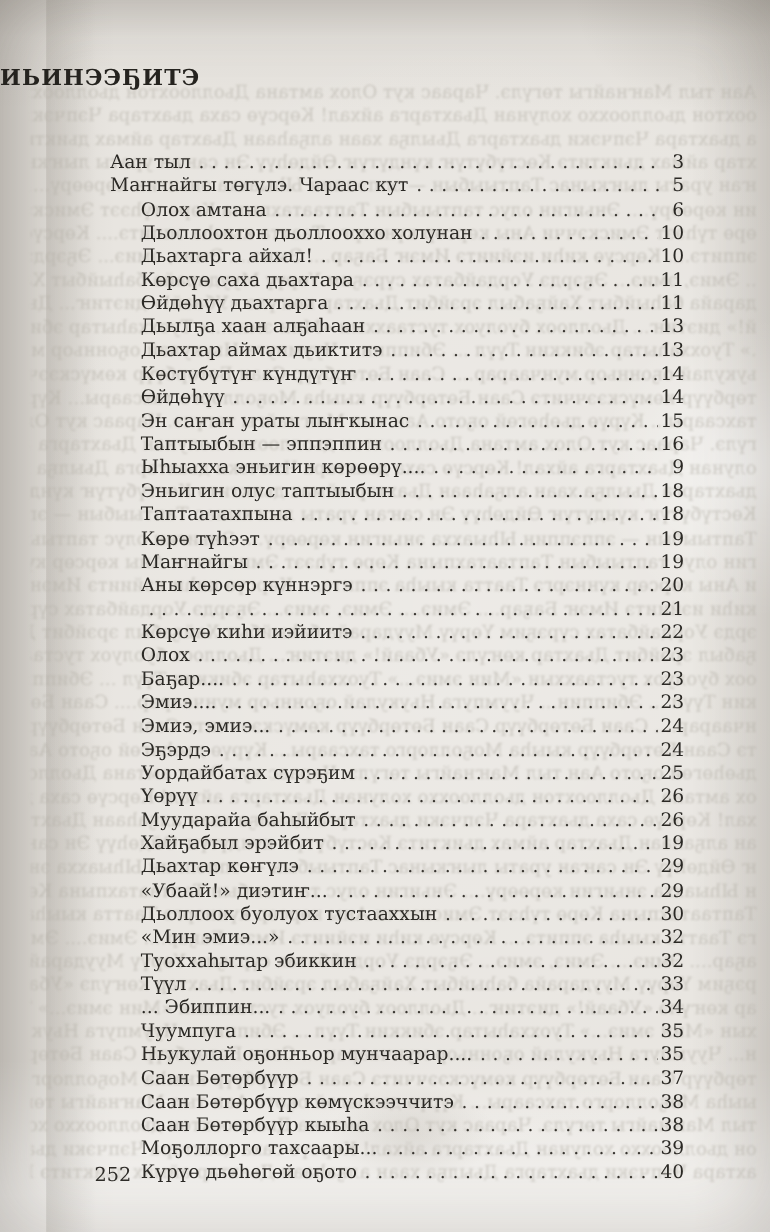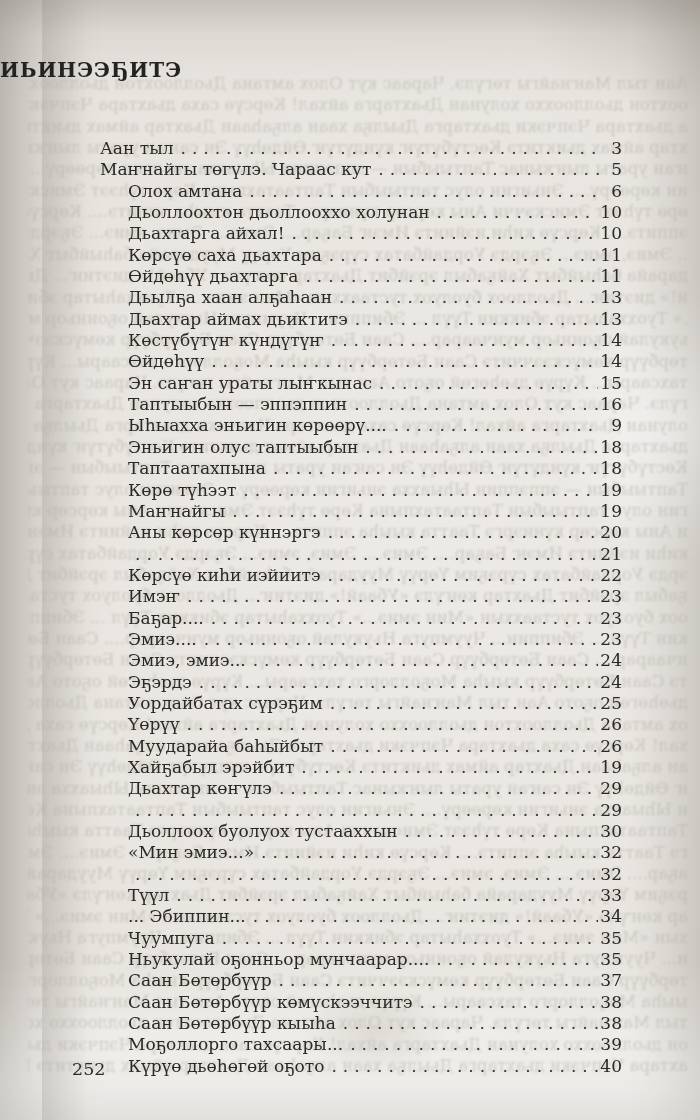"Имэҥ" span.entry-title { text: Имэҥ -> Олох }
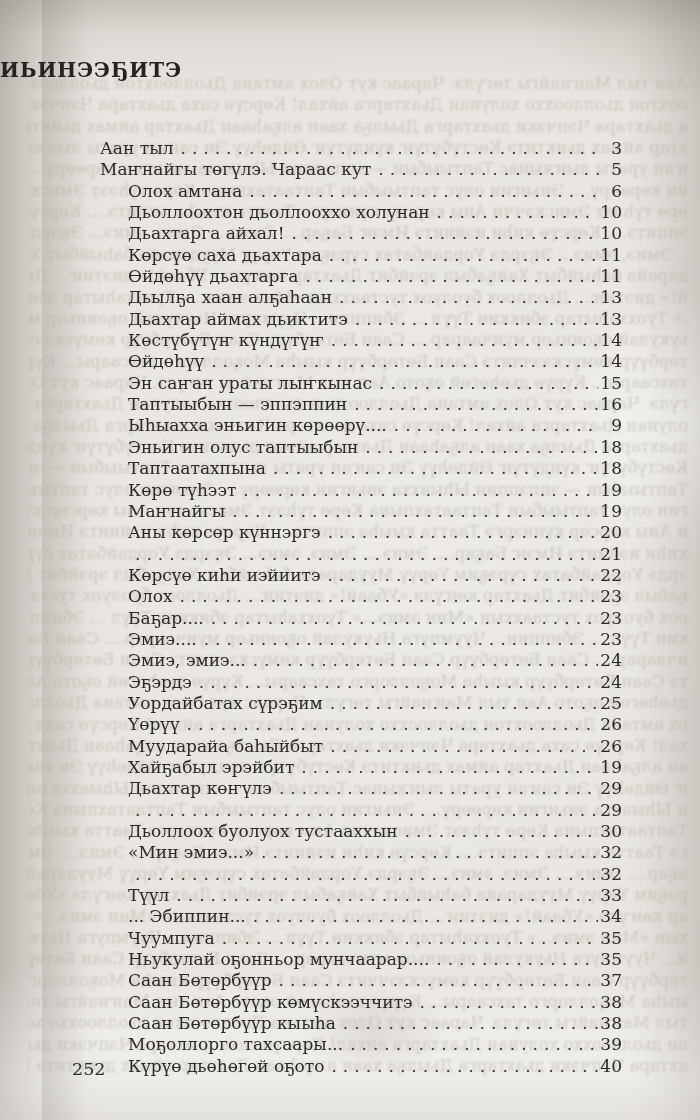"«Убаай!» диэтиҥ..." span.entry-title { html: none -> <span>«Убаай!» диэтиҥ...</span> }
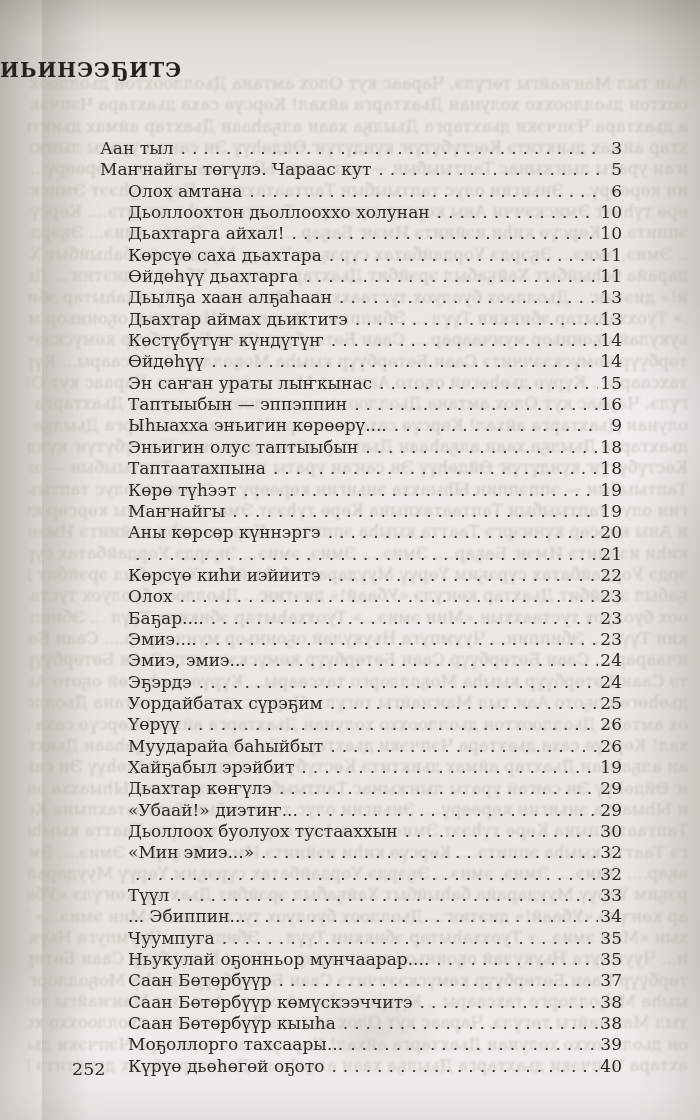"Туоххаһытар эбиккин" span.entry-title { html: none -> <span>Туоххаһытар эбиккин</span> }
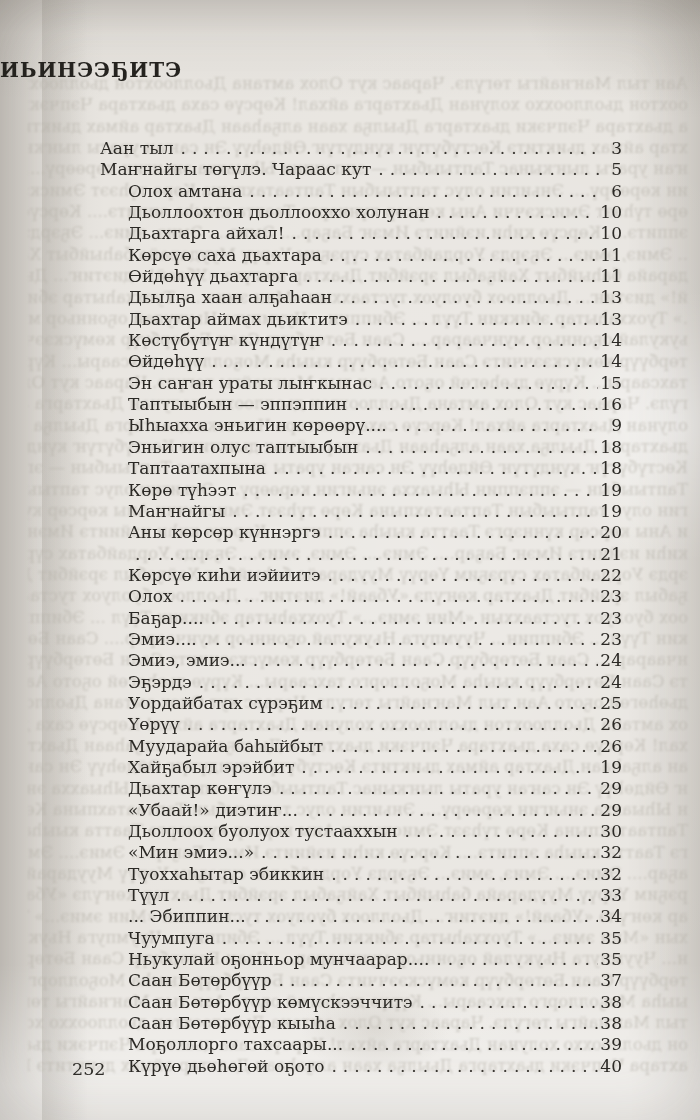"252" .folio { left: 72px -> 86px }
